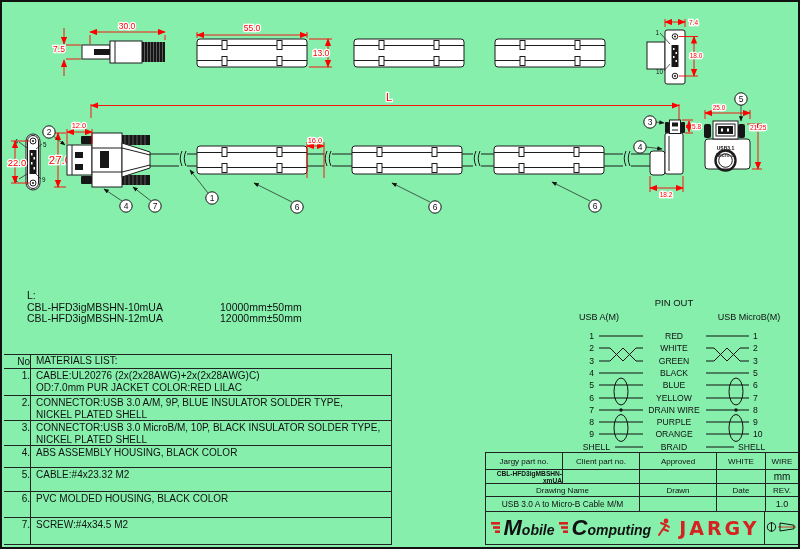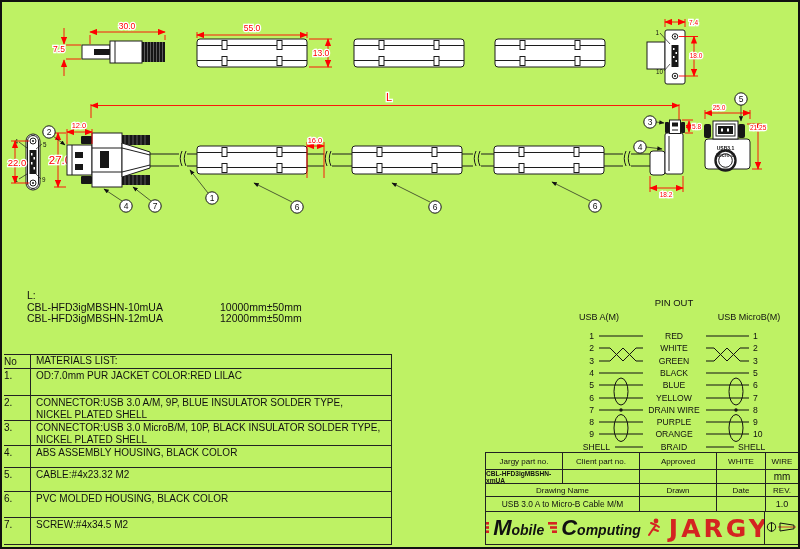"30.0" #page { background: #bef264 -> #86efac }
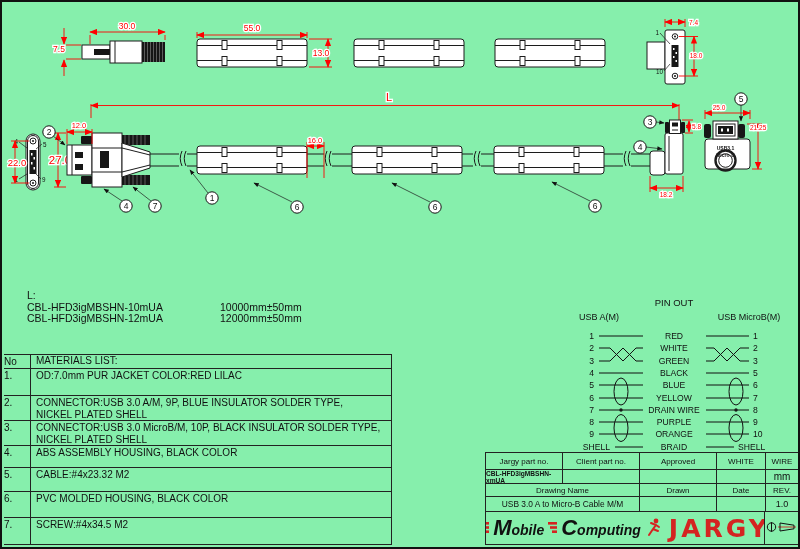"No" .mno { text-align: left -> right }
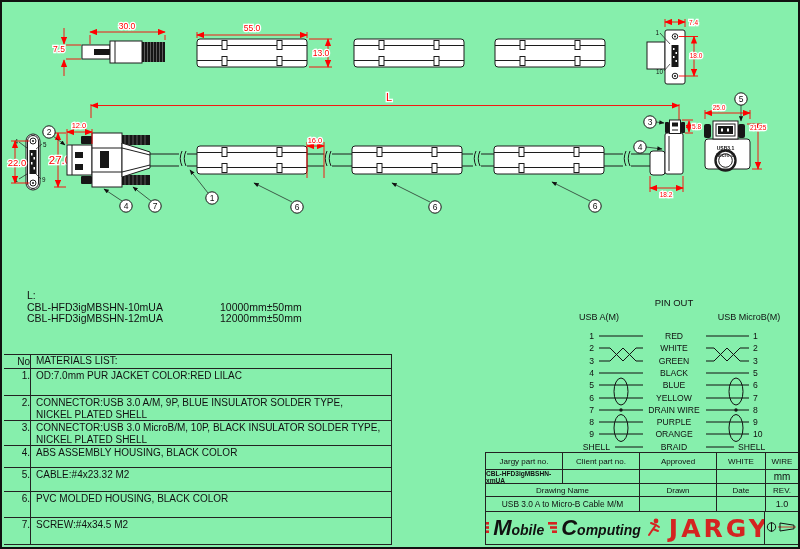"CABLE:UL20276 (2x(2x28AWG)+2x(2x28AWG)C)" div { html: none -> <div>CABLE:UL20276 (2x(2x28AWG)+2x(2x28AWG)C)</div> }
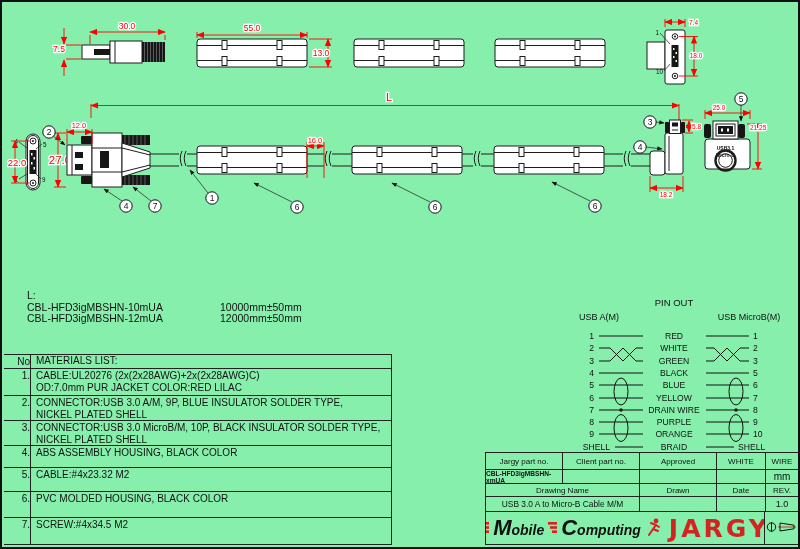"Jargy part no." .tc { text-align: left -> right }
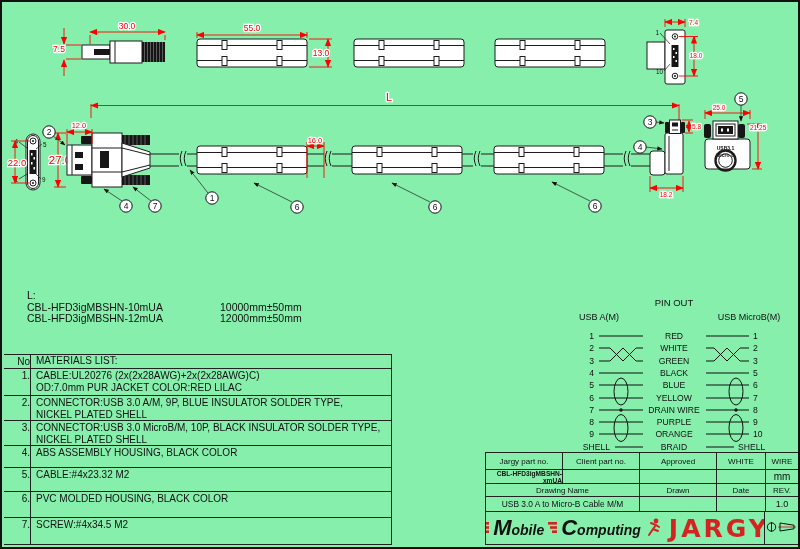"JARGY" .jargy { font-size: 25px -> 19px }
